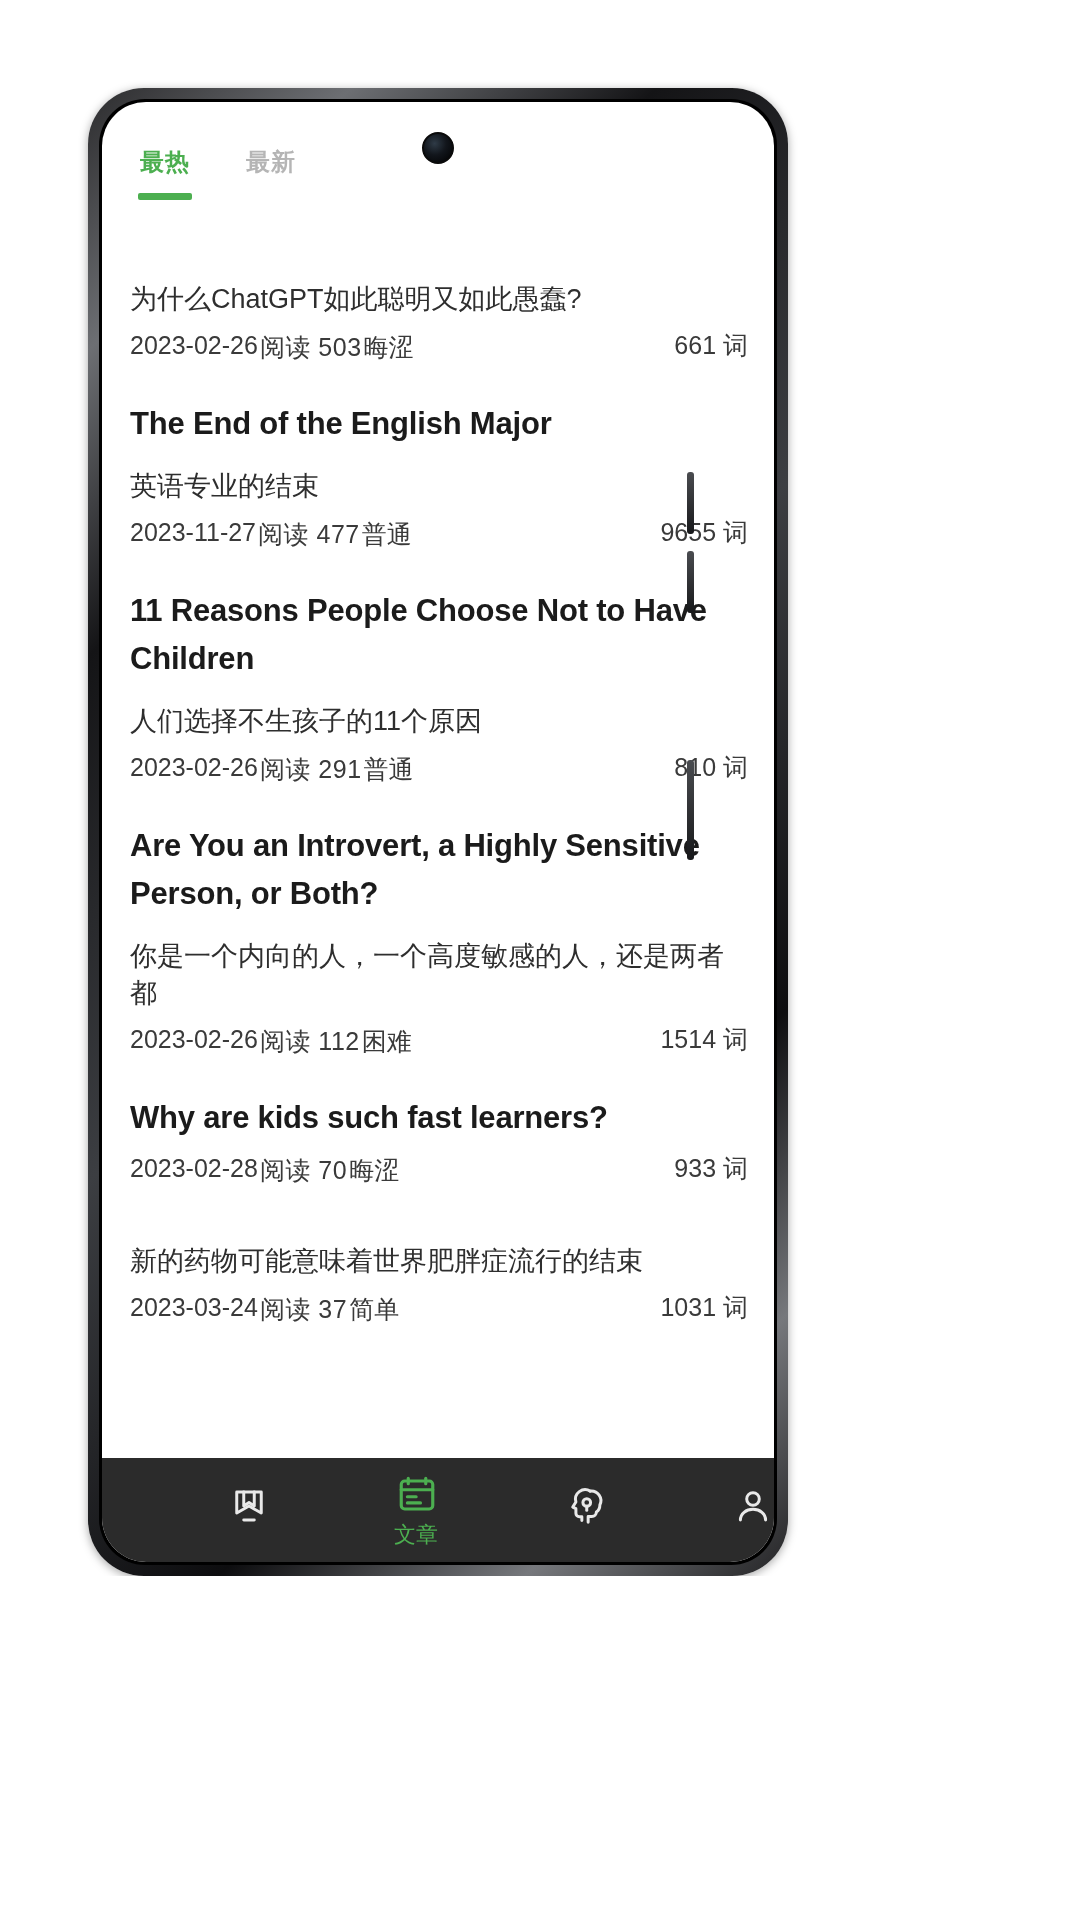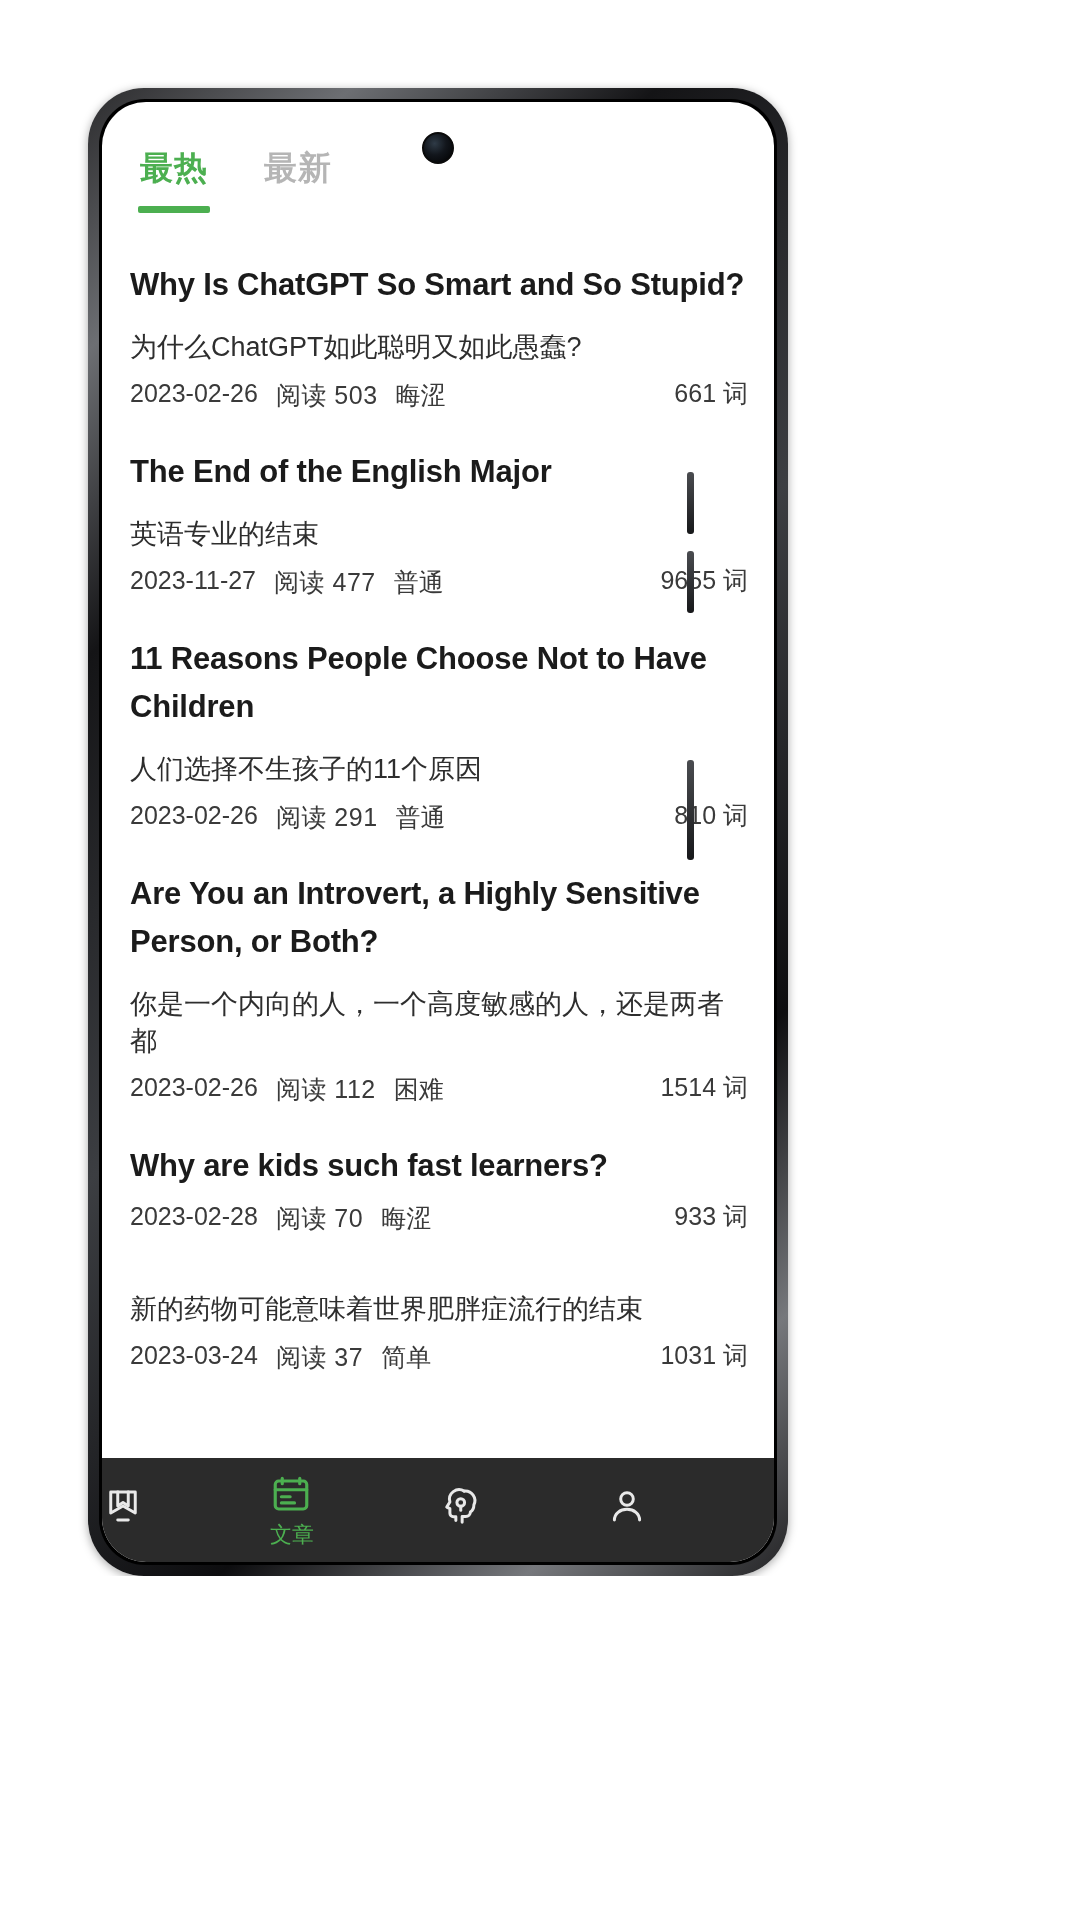"最热" .tab { font-size: 33px -> 24px }
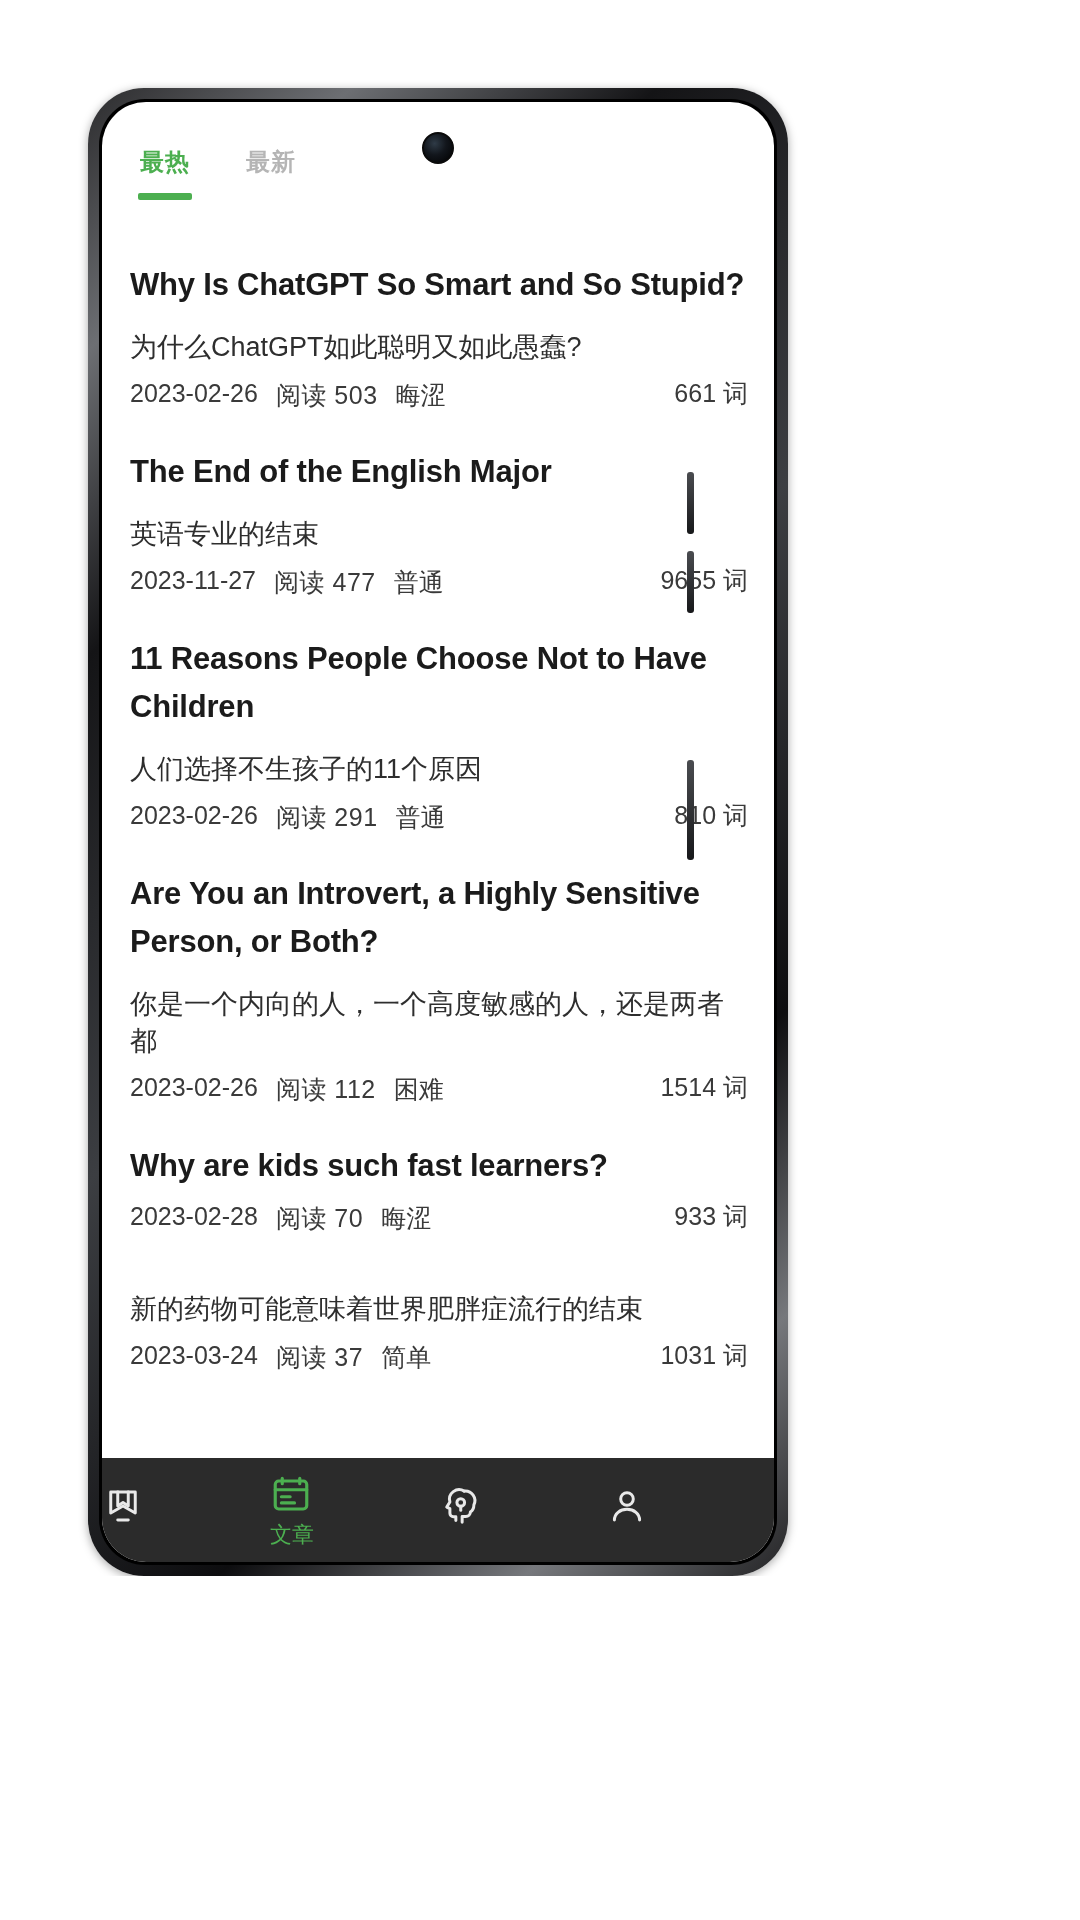"Why Is ChatGPT So Smart" div.a-title { html: <div>Why Is ChatGPT So Smart and So Stupid?</div> -> none }
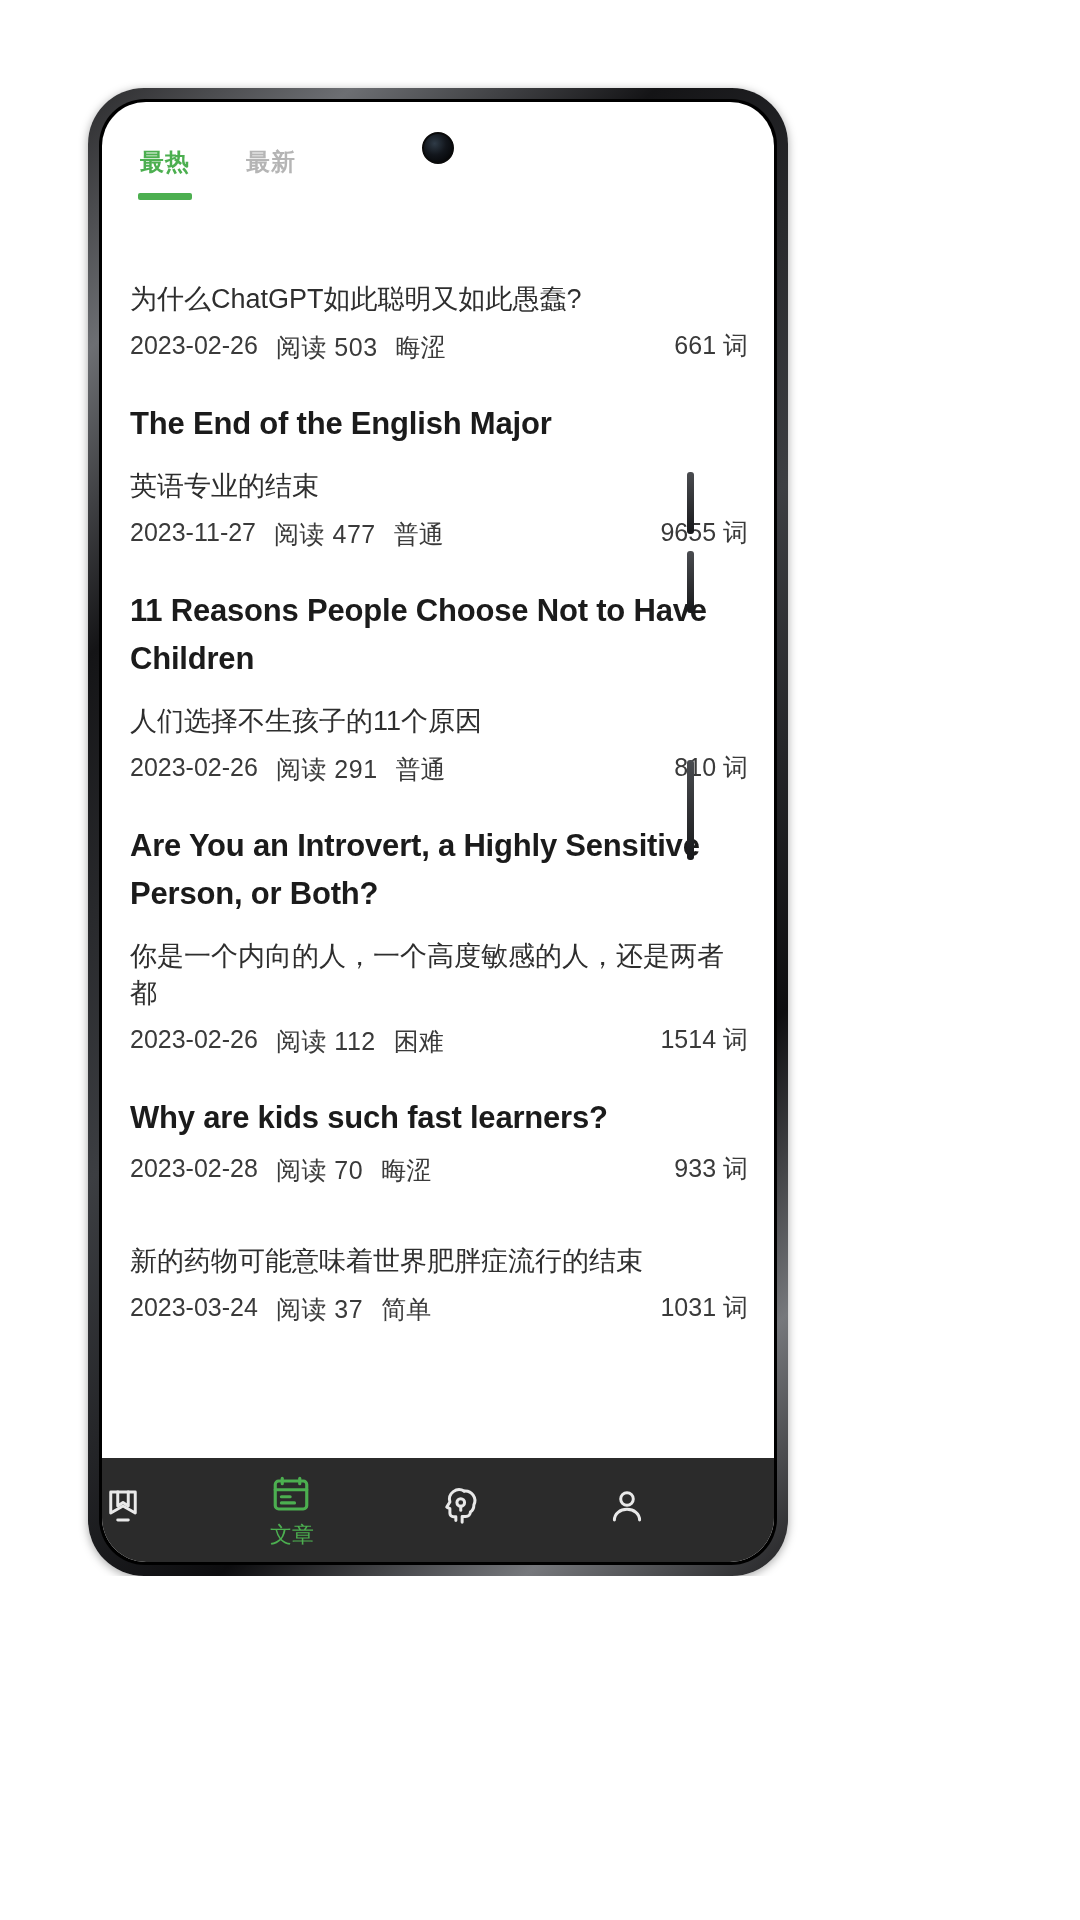"2023-02-26" .a-meta-left { gap: 18px -> 2px }
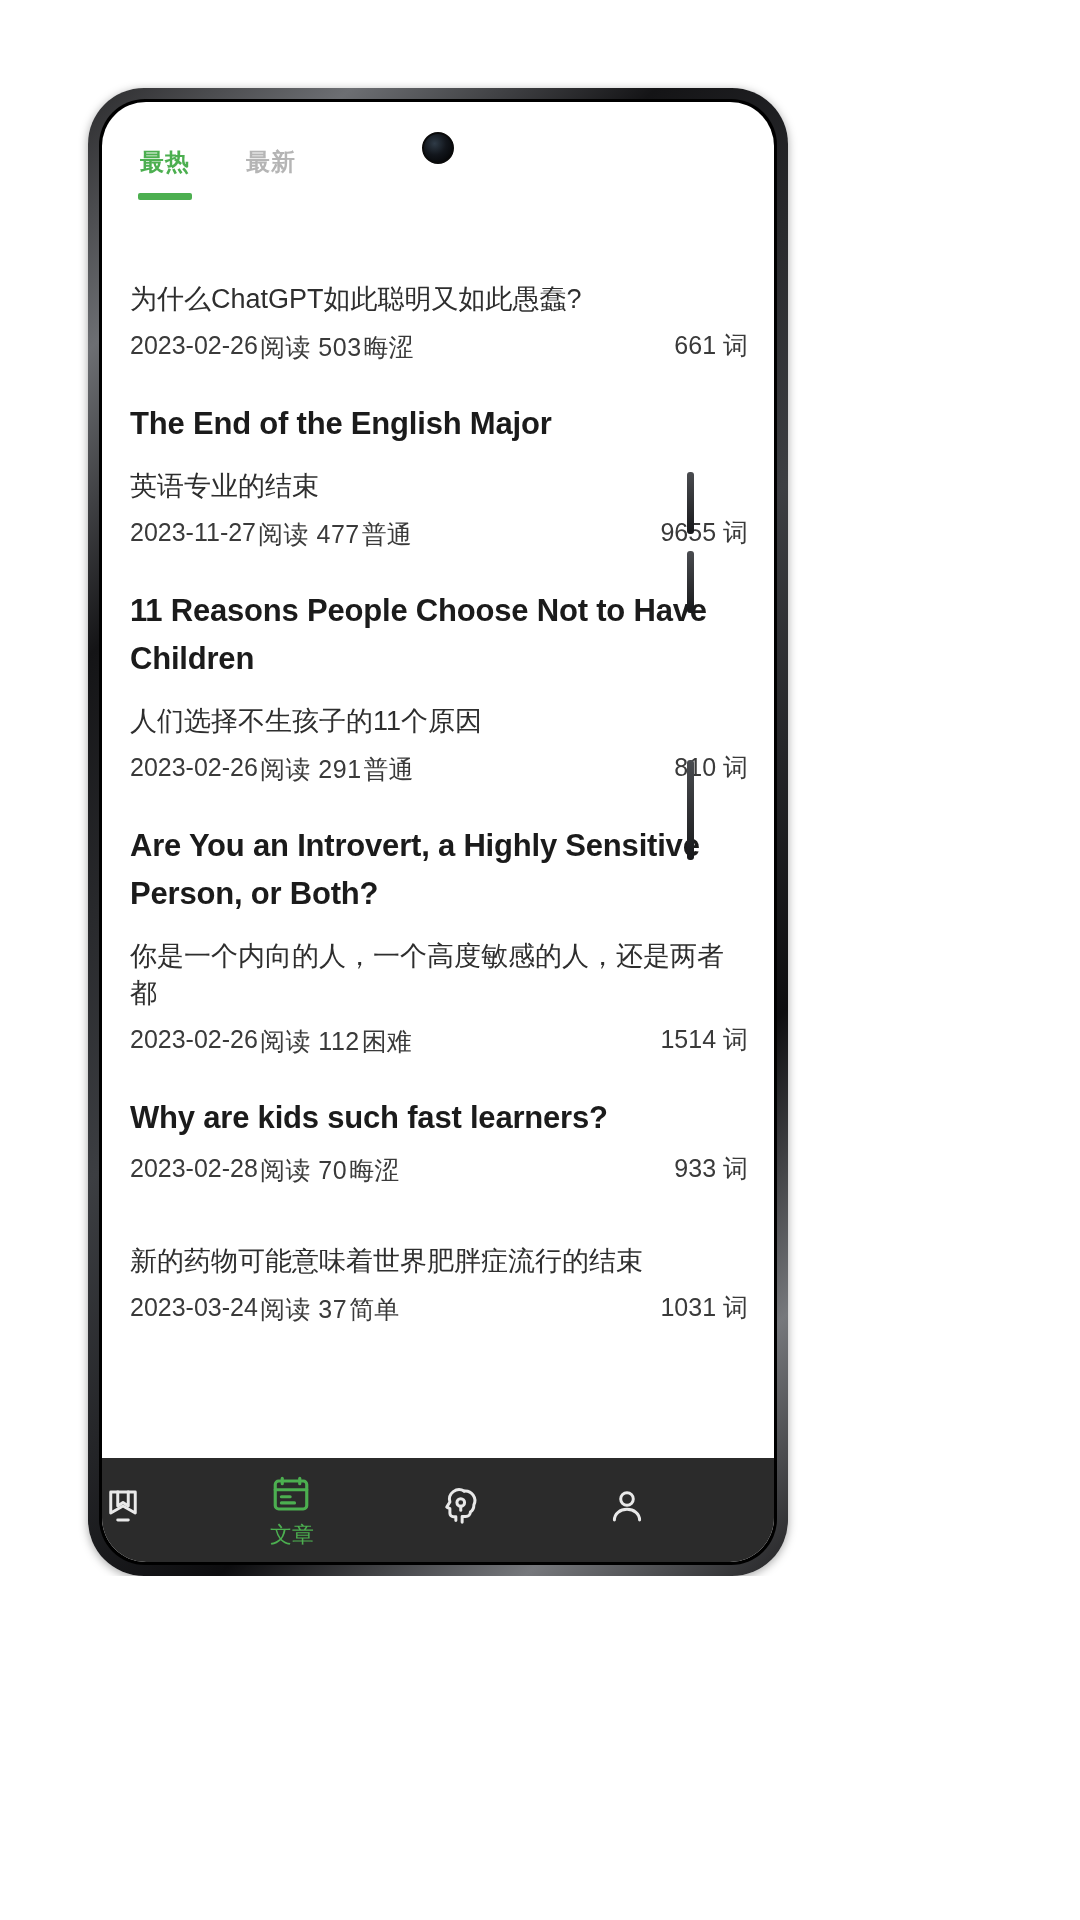"文章" .nav-item { align-items: flex-start -> flex-end }
